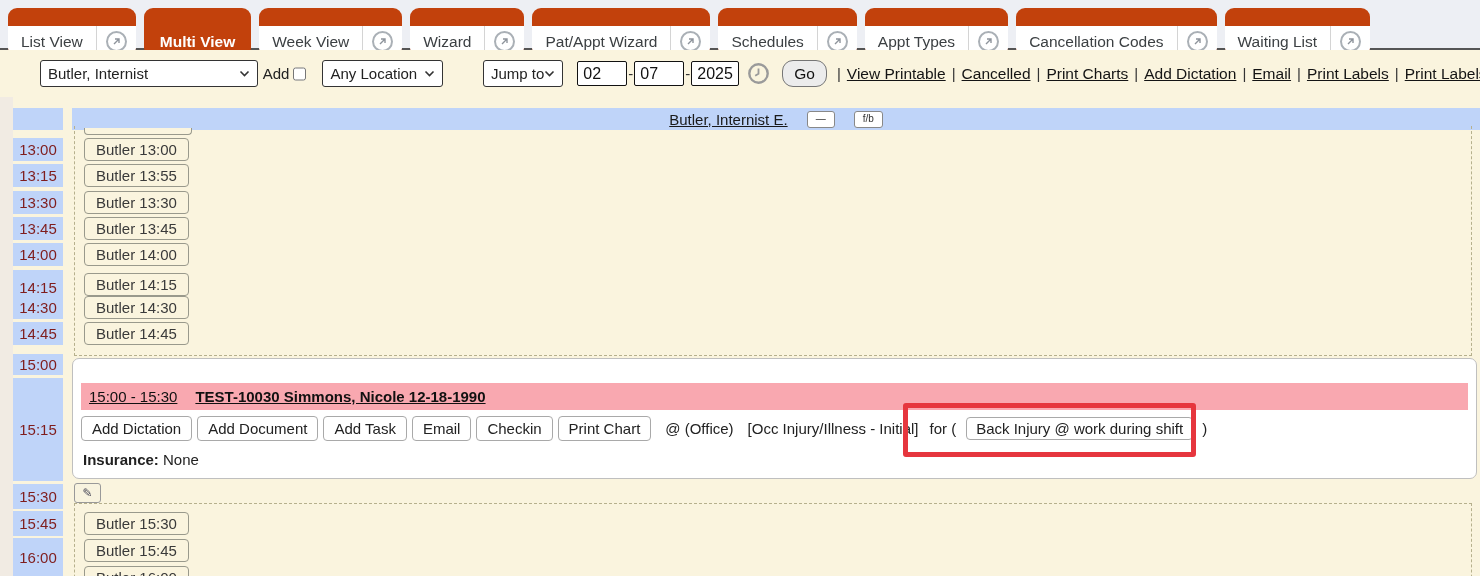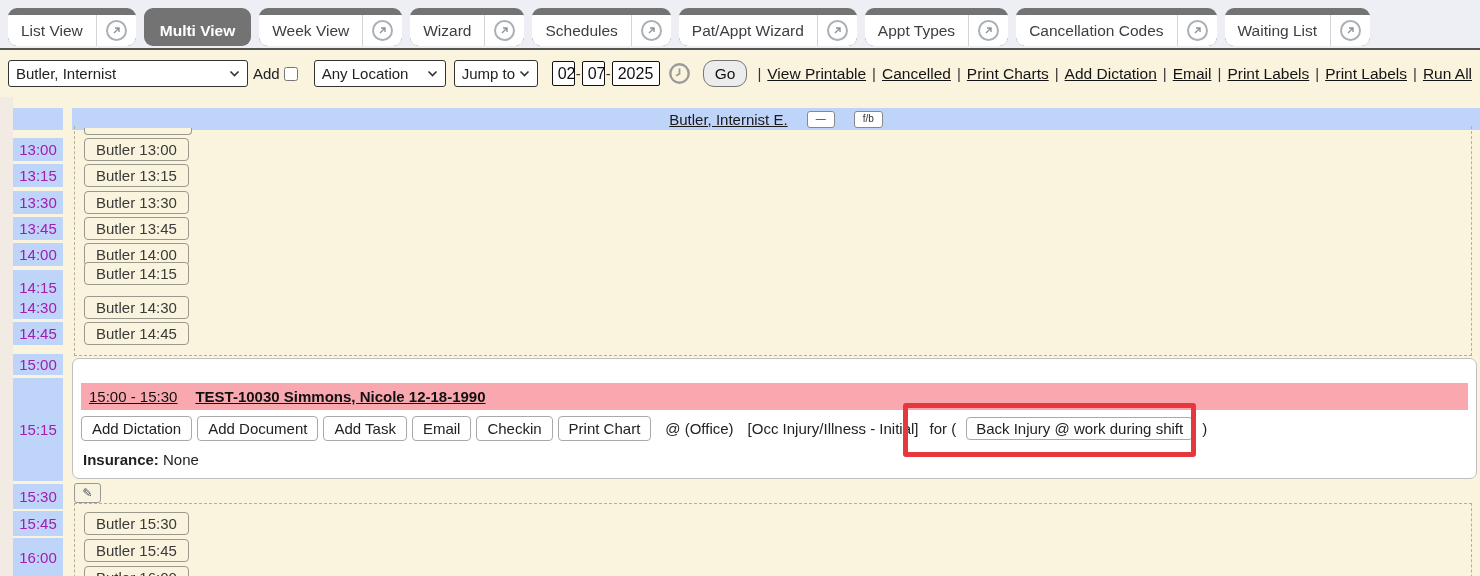"List View" .tab { background: #737373 -> #c2410c; padding-top: 7px -> 18px }
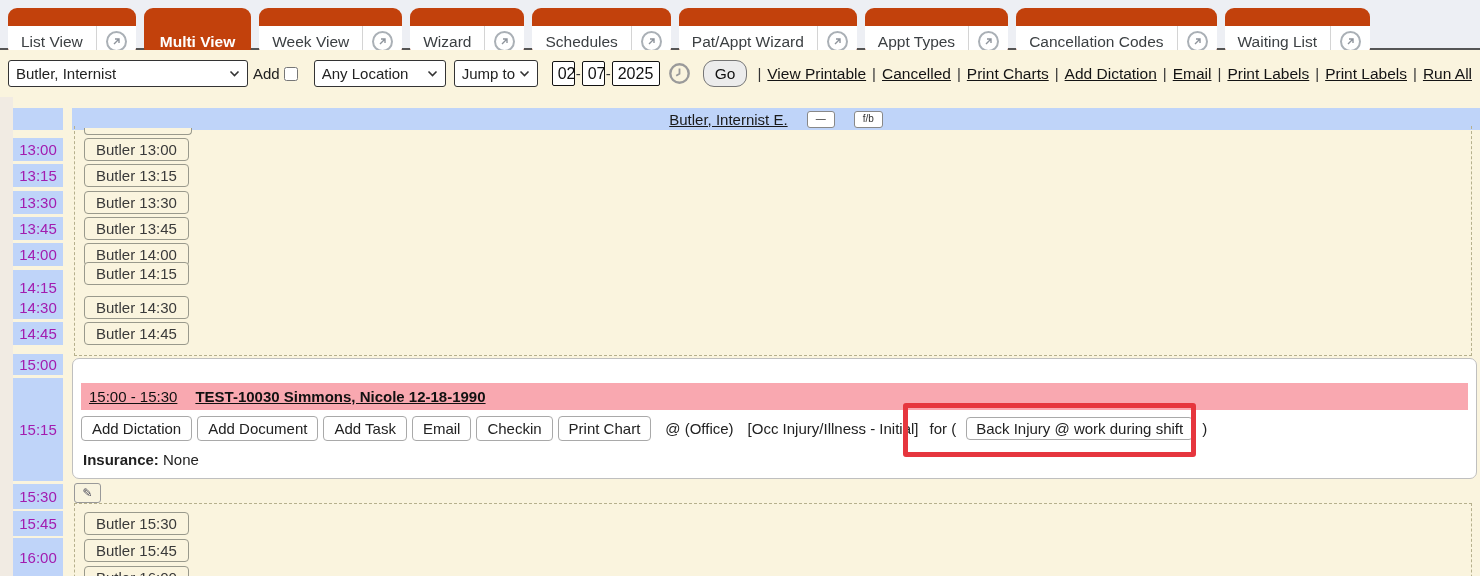"Schedules" div.tab { order: before "Pat/Appt Wizard" -> after "Pat/Appt Wizard" }
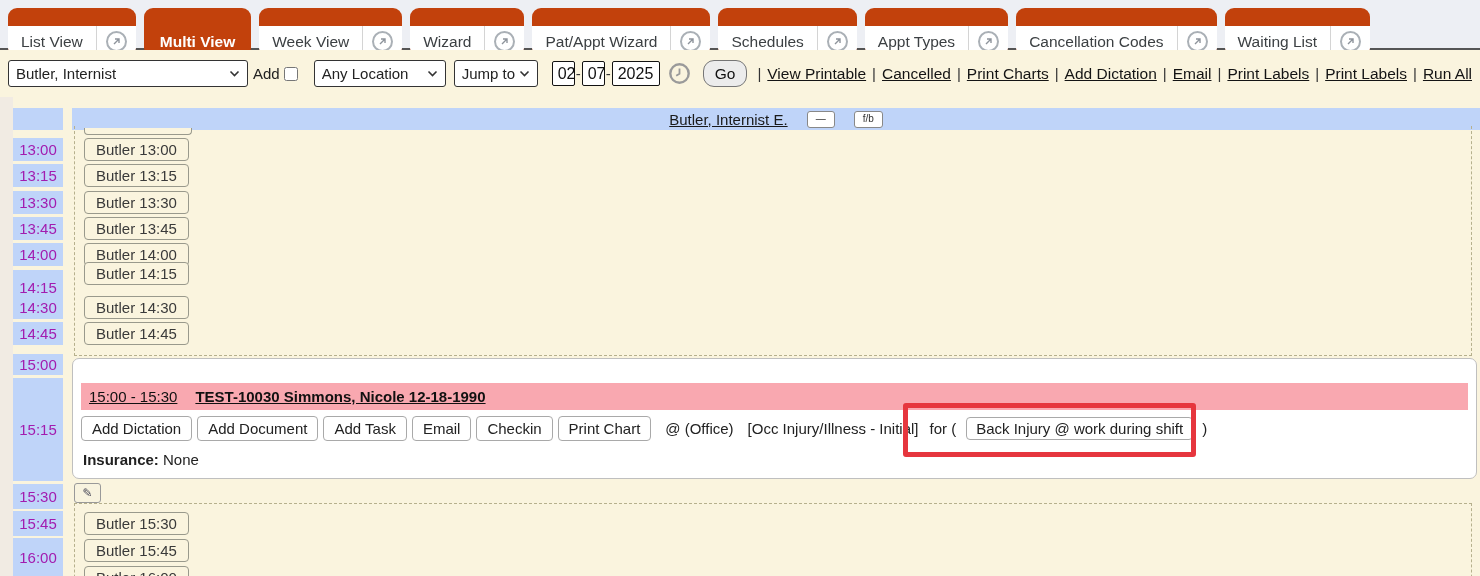"Butler, Internist" .sel { margin-left: none -> 32px }
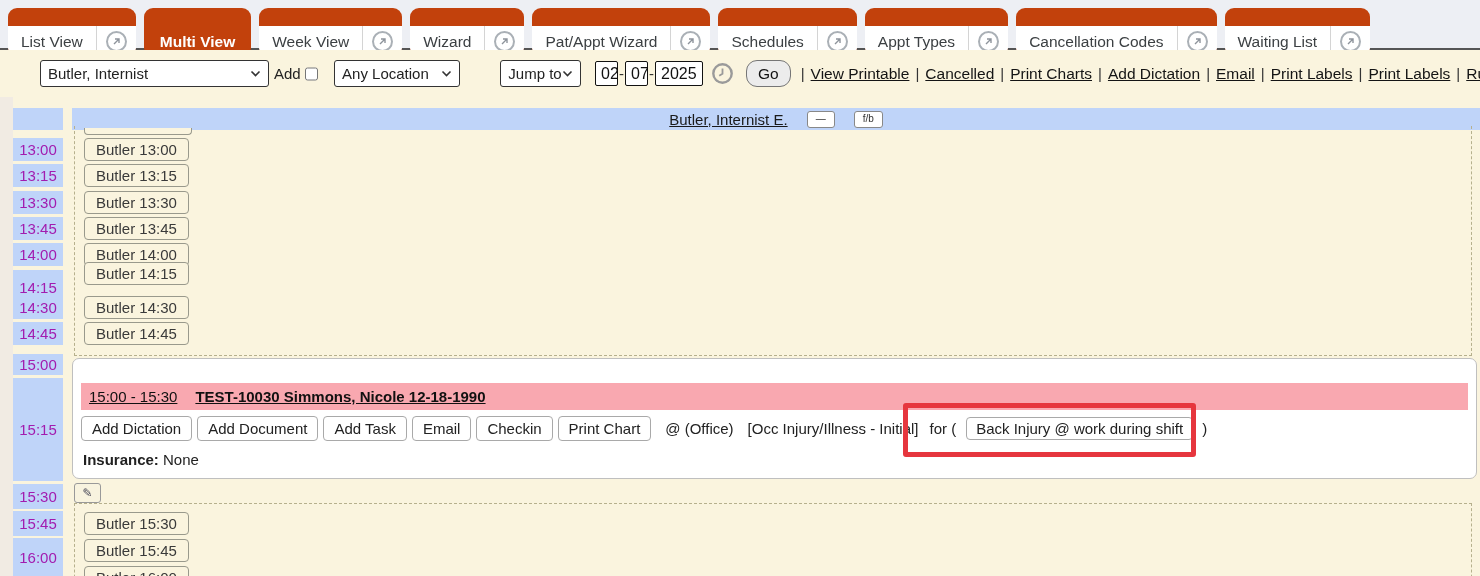"02" .d-m,.d-d { width: 23px -> 50px }
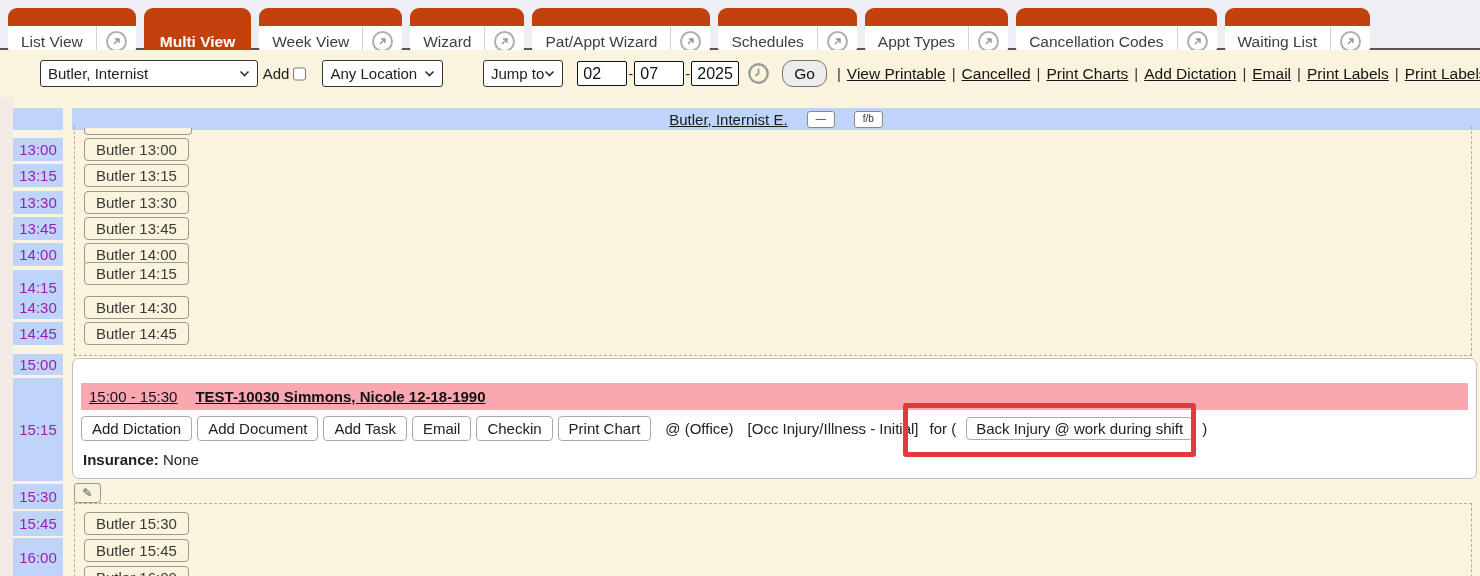"13:00" .time-cell { color: #a21caf -> #7f1d1d }
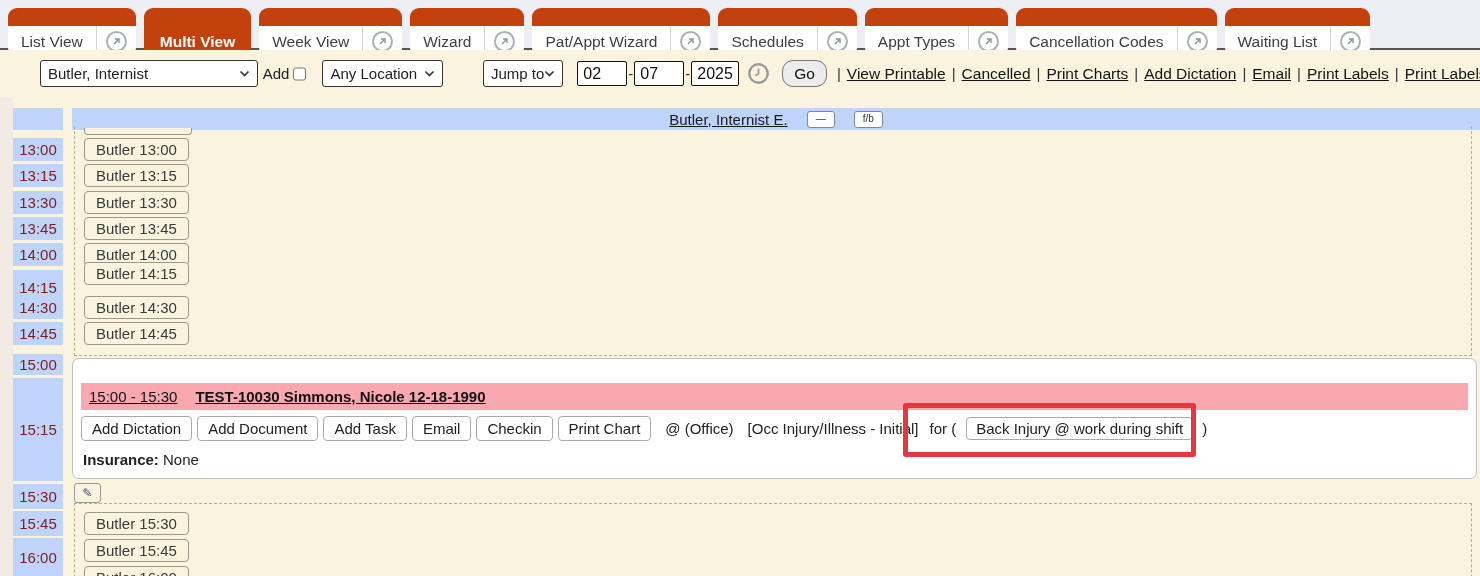"Butler 13:15" div.slot-btn { text: 13:15 -> 13:55 }
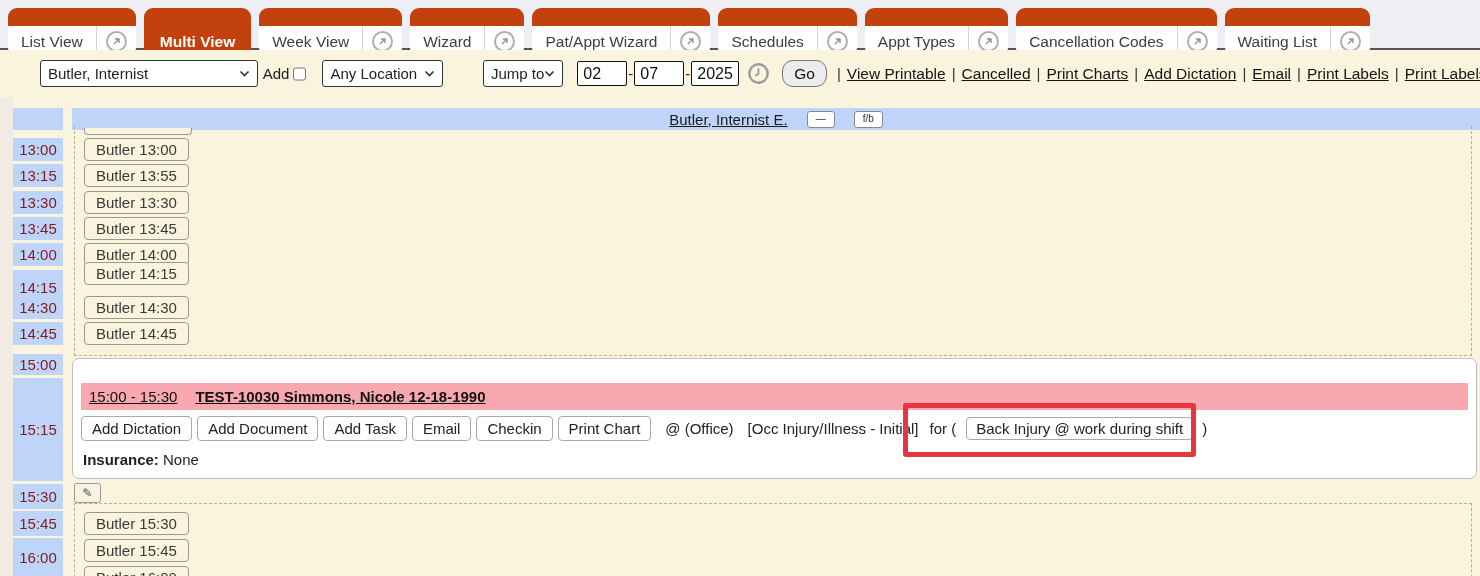"Butler 14:15" div.slot-btn { top: 262px -> 273px }
